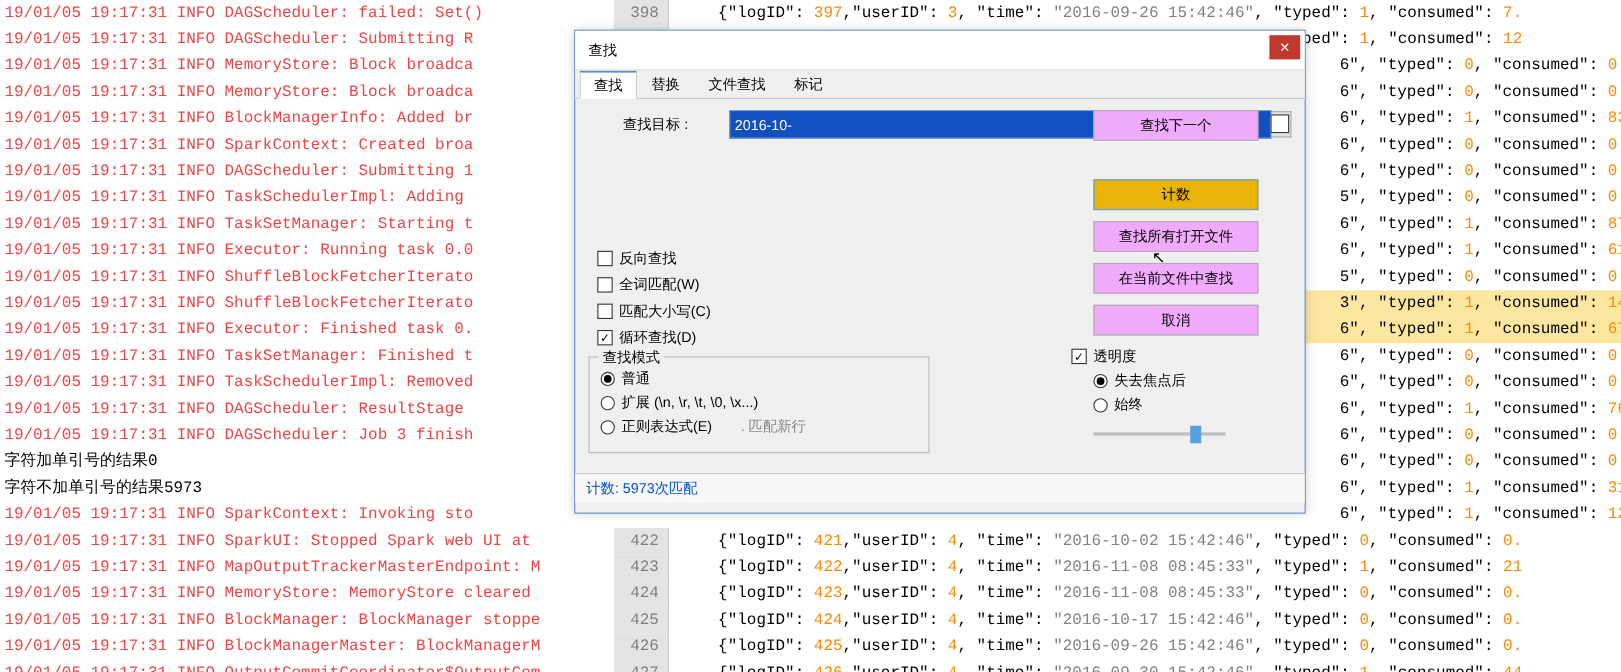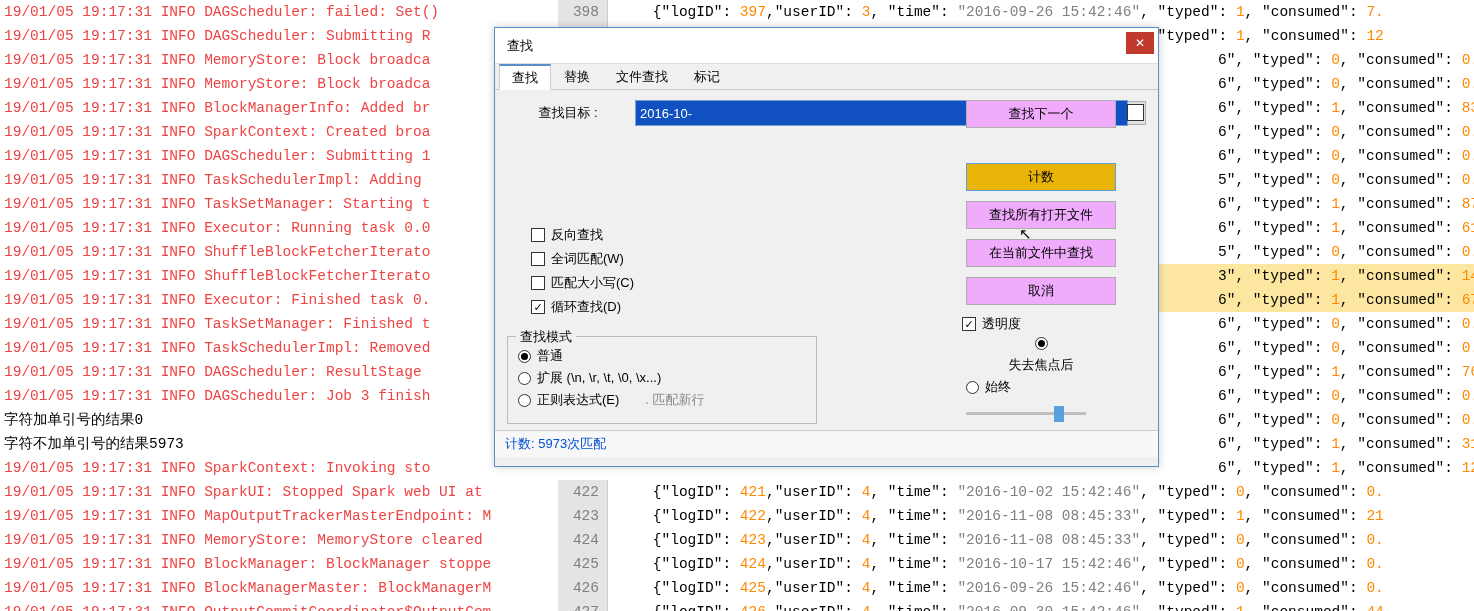"查找" .dialog { left: 494px -> 522px }
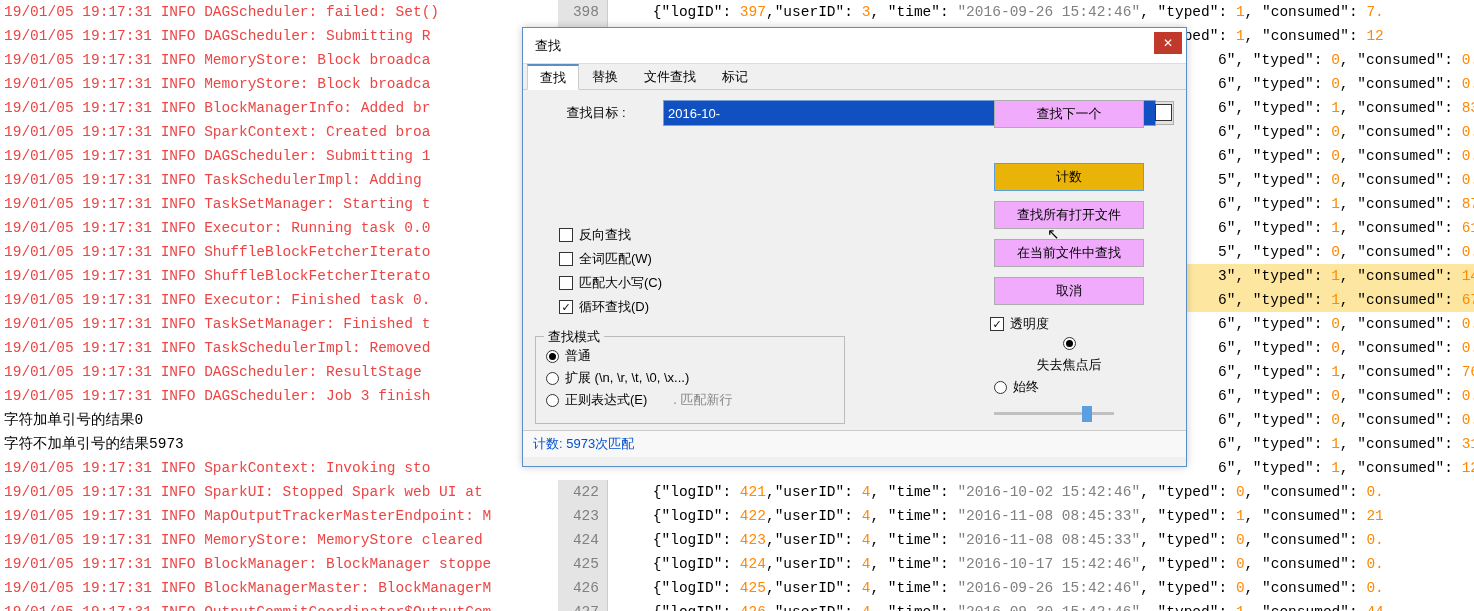"反向查找" .chk { margin-left: 16px -> none }
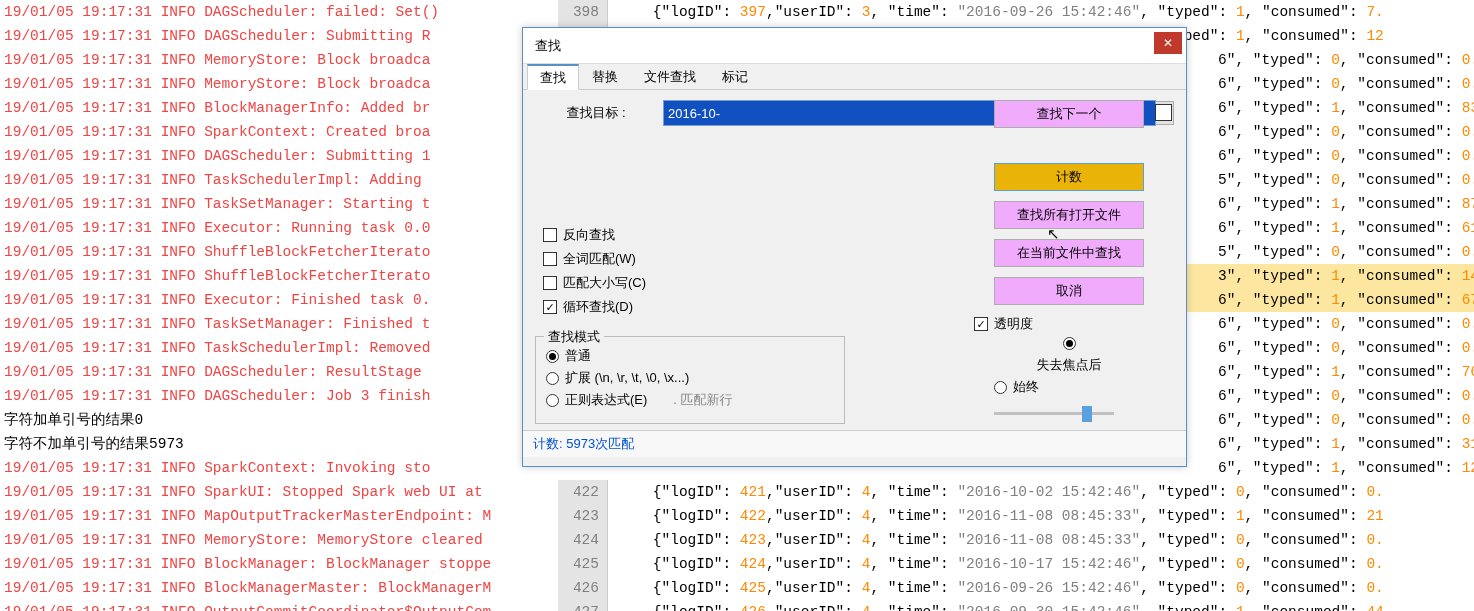"查找模式" div { margin-top: 12px -> none }
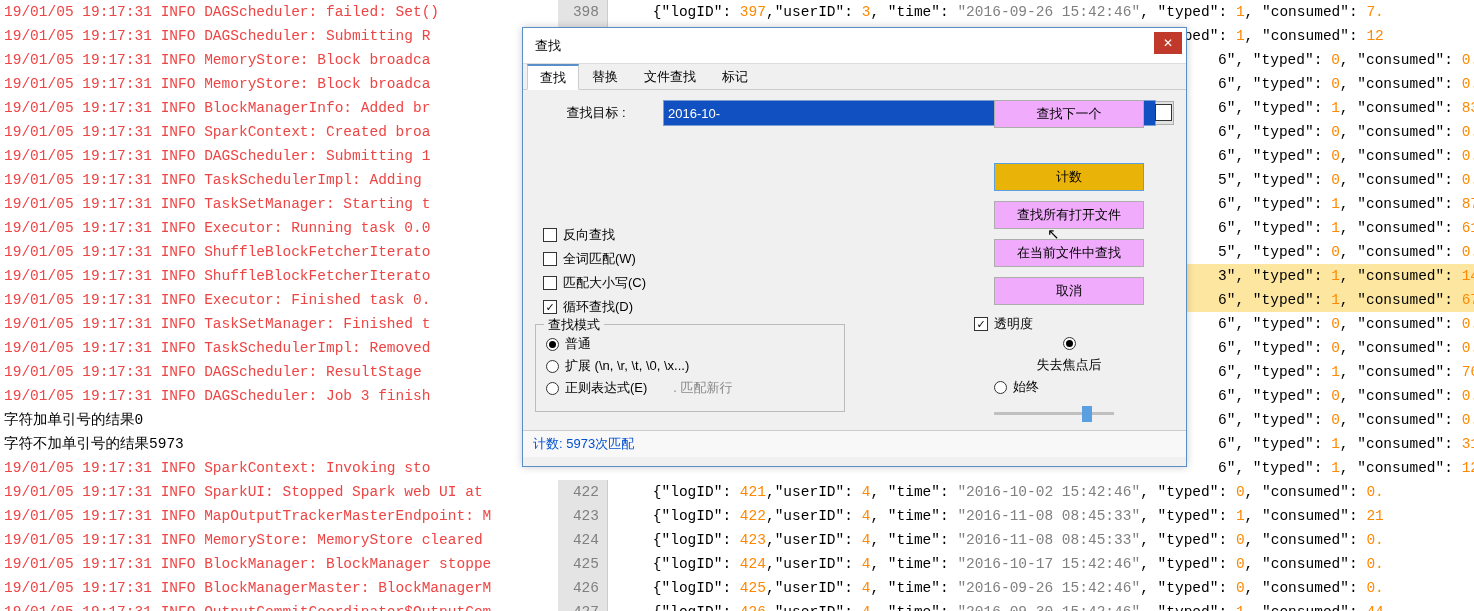"失去焦点后" div.radio-row { flex-direction: column -> none }
